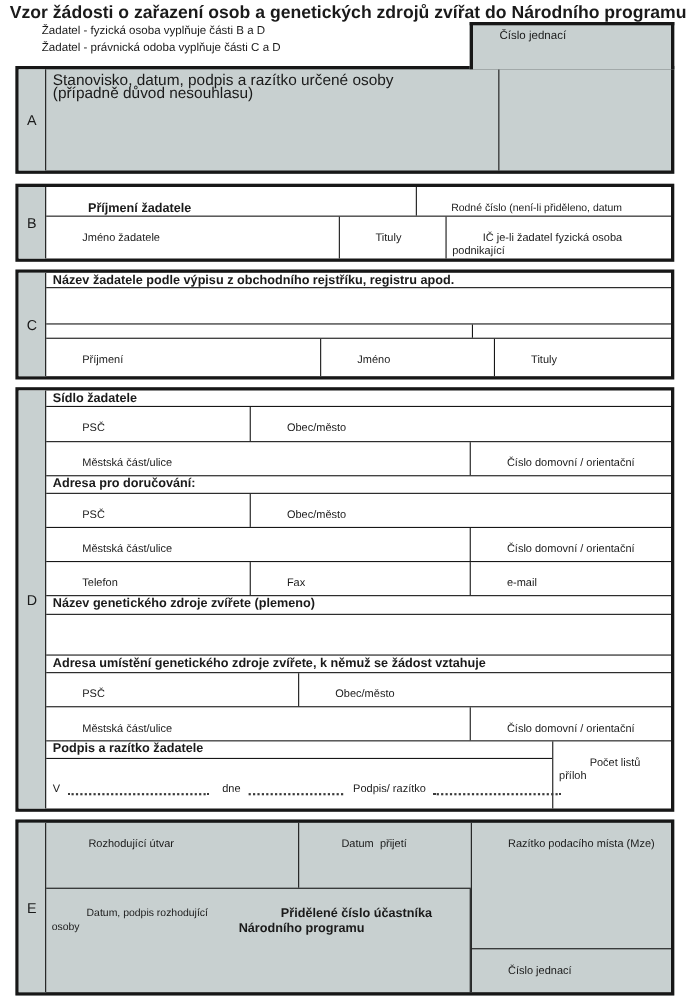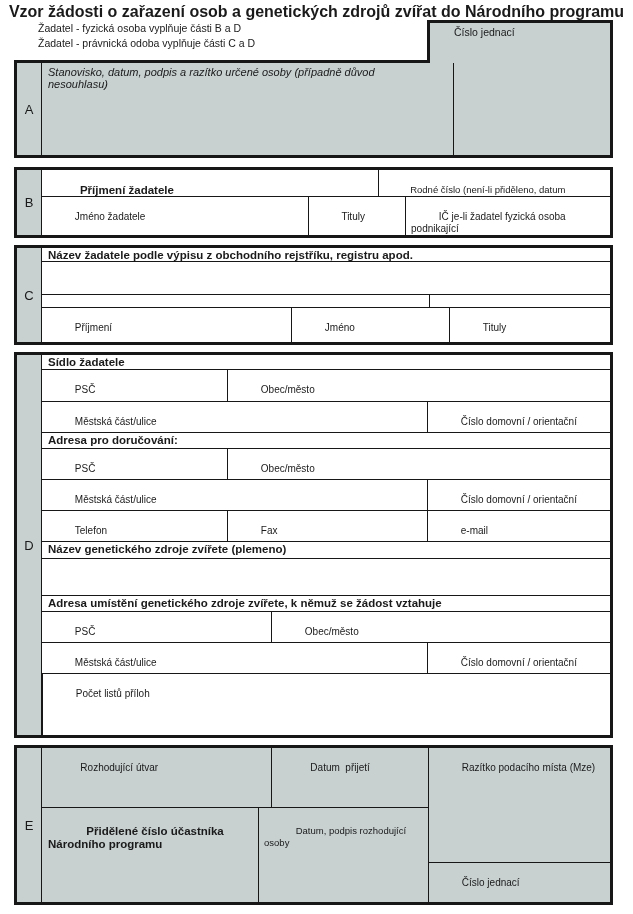"Stanovisko, datum, podpis a razítko" .a-note { font-size: 11px -> 14px; font-style: italic -> none }
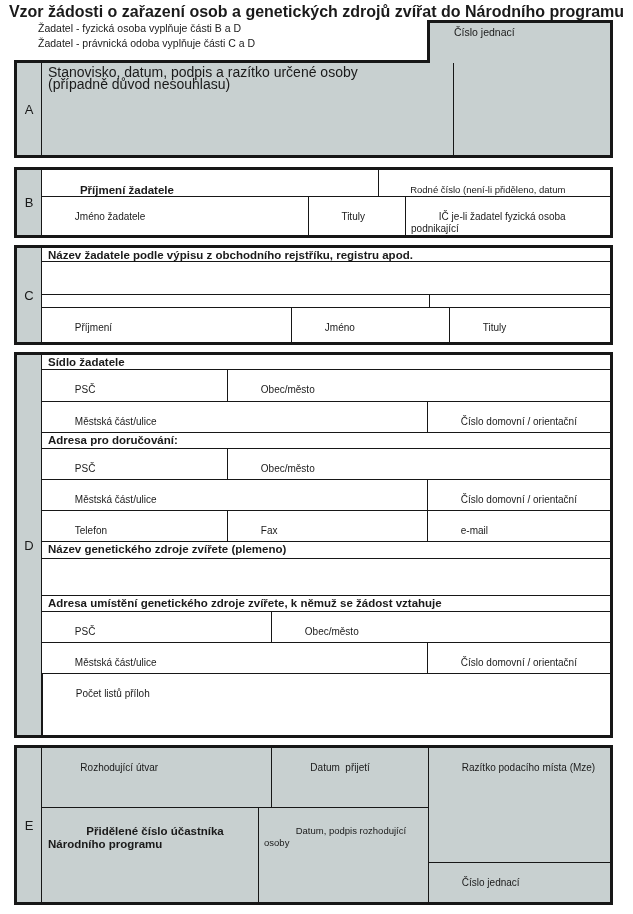"Podpis a razítko žadatele" div.colsplit { html: none -> <div> <div> <span>Podpis a razítko žadatele</span> </div> <div> <span>V</span> <span></span> <span>dne</span> <span></span> <span>Podpis/ razítko</span> <span></span> </div> </div> }
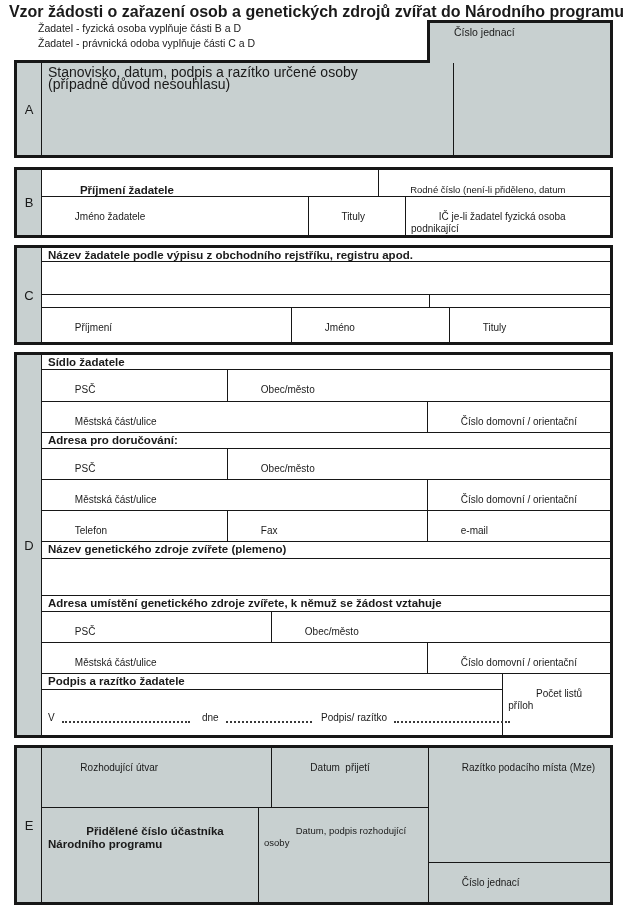"Přidělené číslo účastníka Národního" div.c { order: before "Datum, podpis rozhodující osoby" -> after "Datum, podpis rozhodující osoby" }
